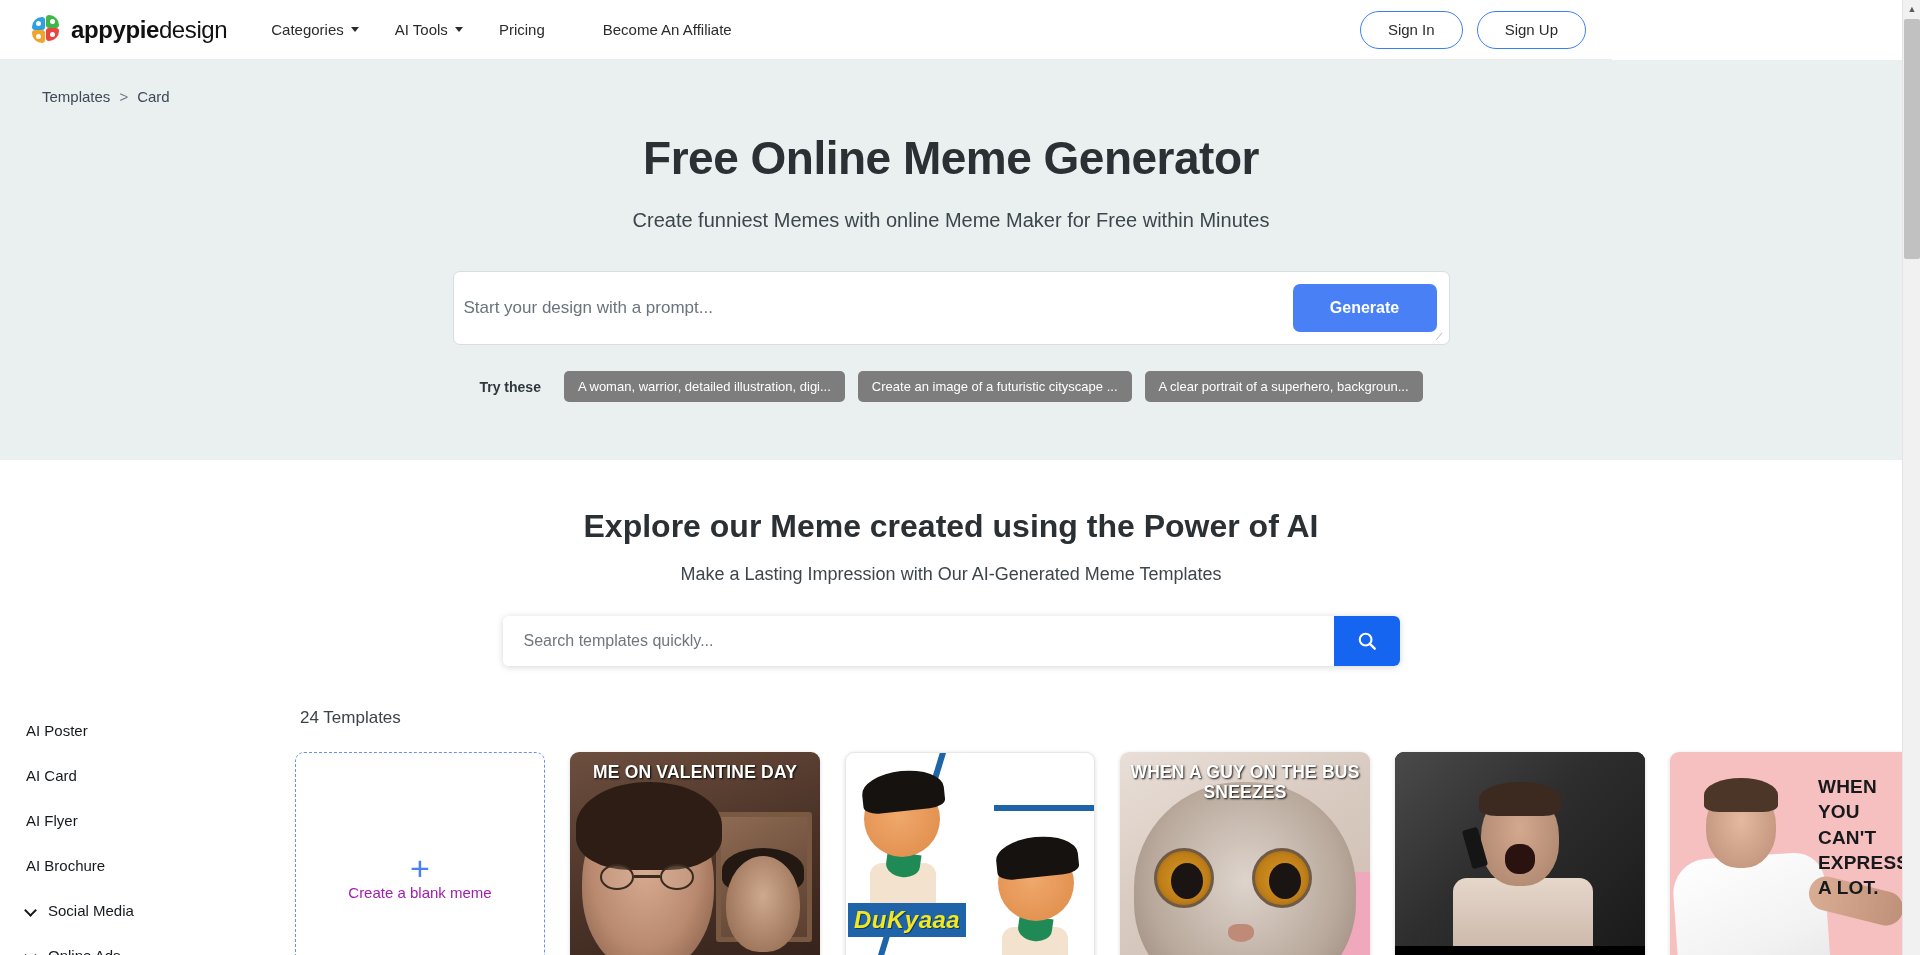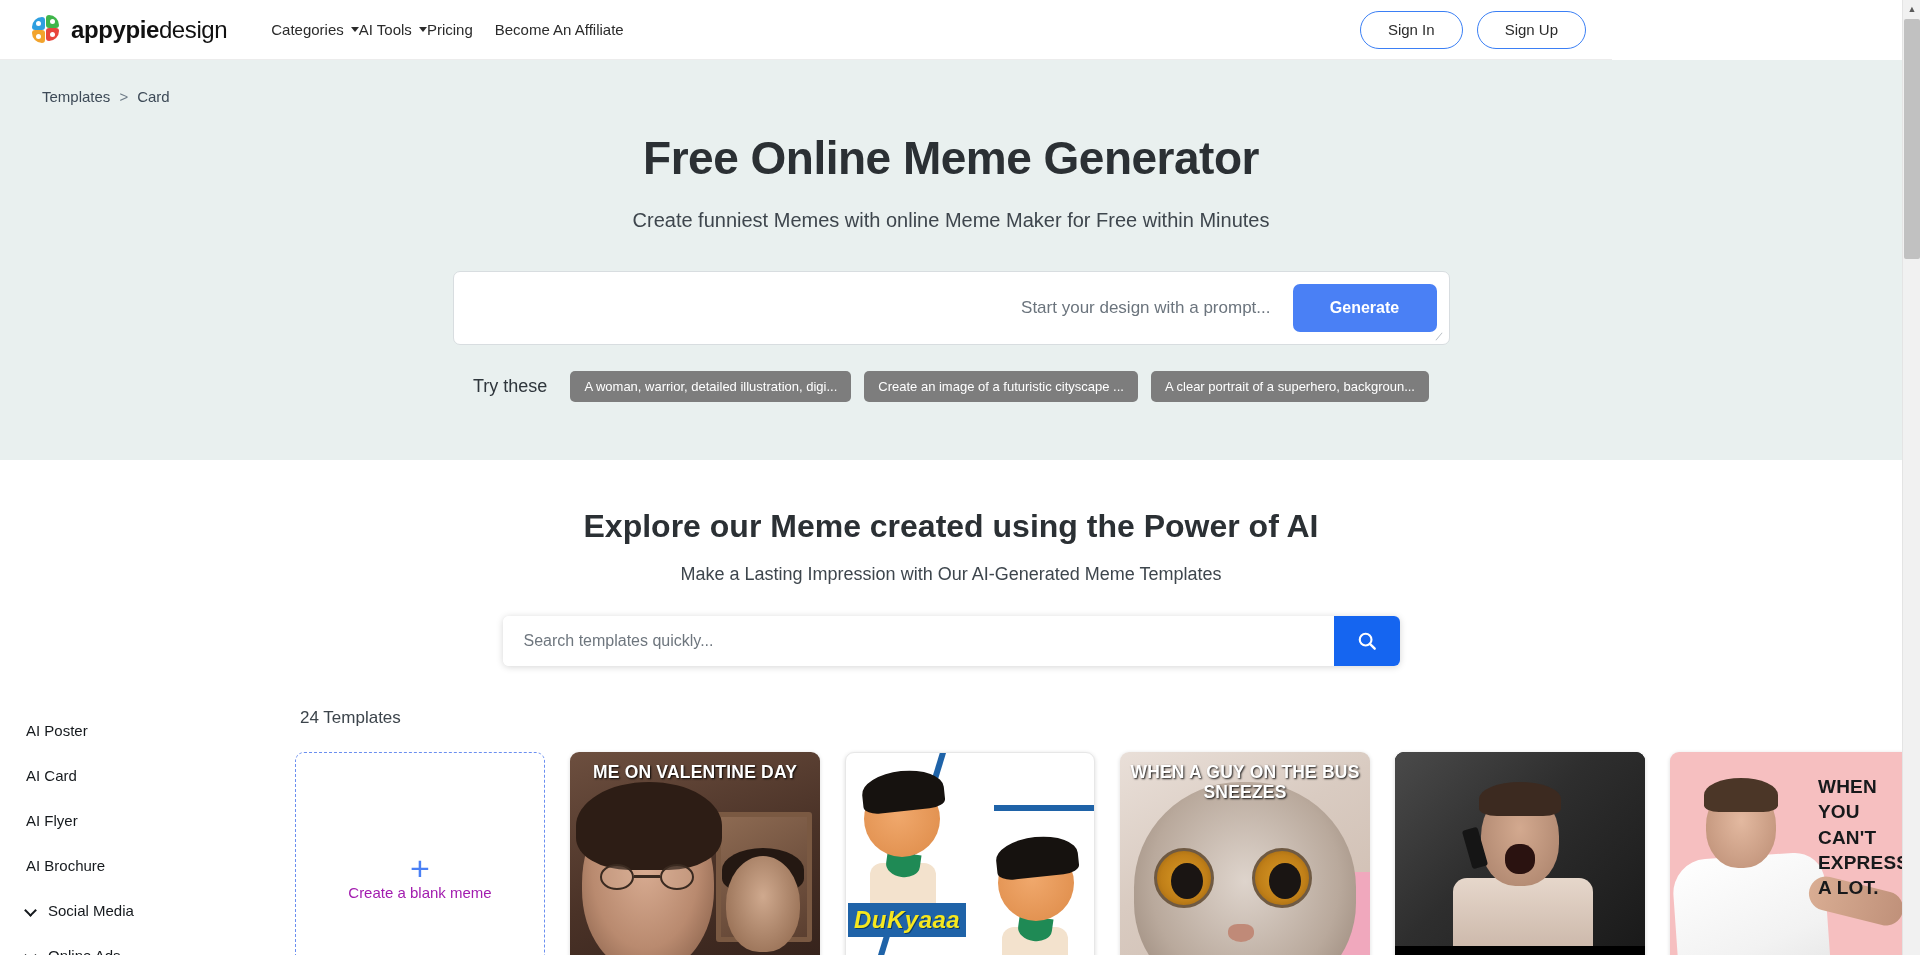"Categories" .nav { gap: none -> 36px }
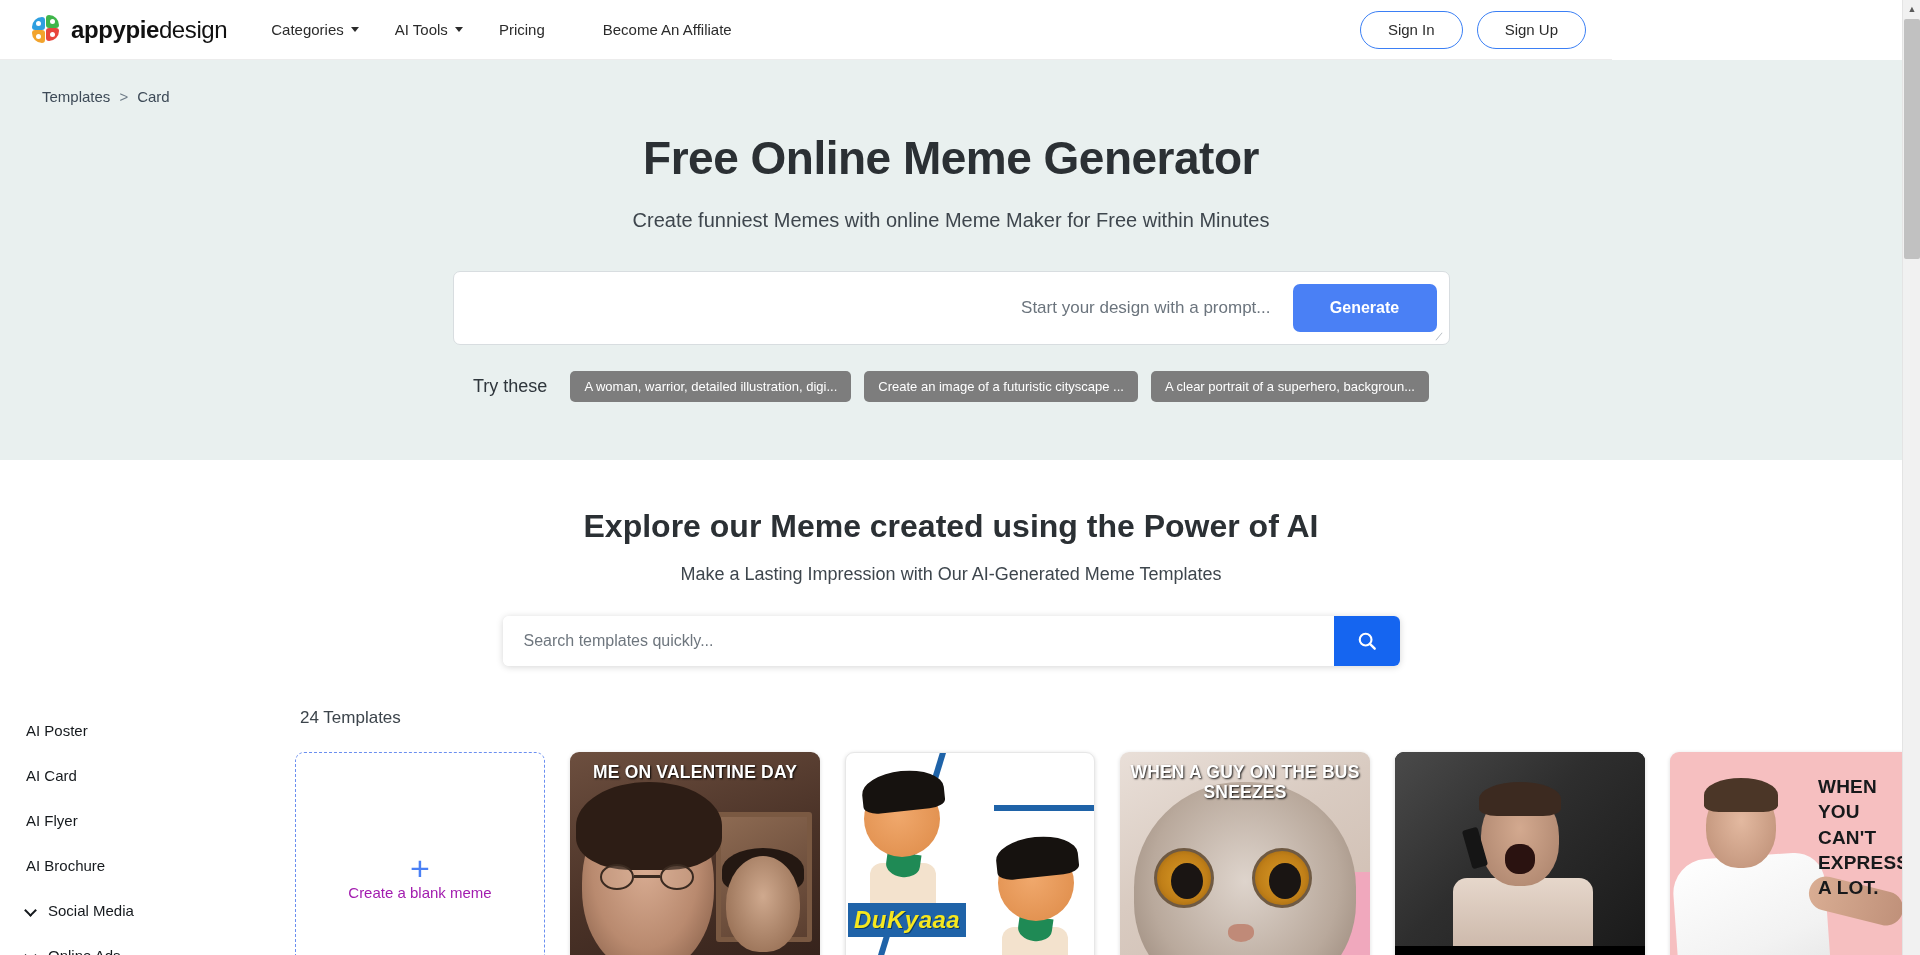"Start your design with a" .prompt-input { padding: 0 22px -> 0 10px; text-align: right -> none }
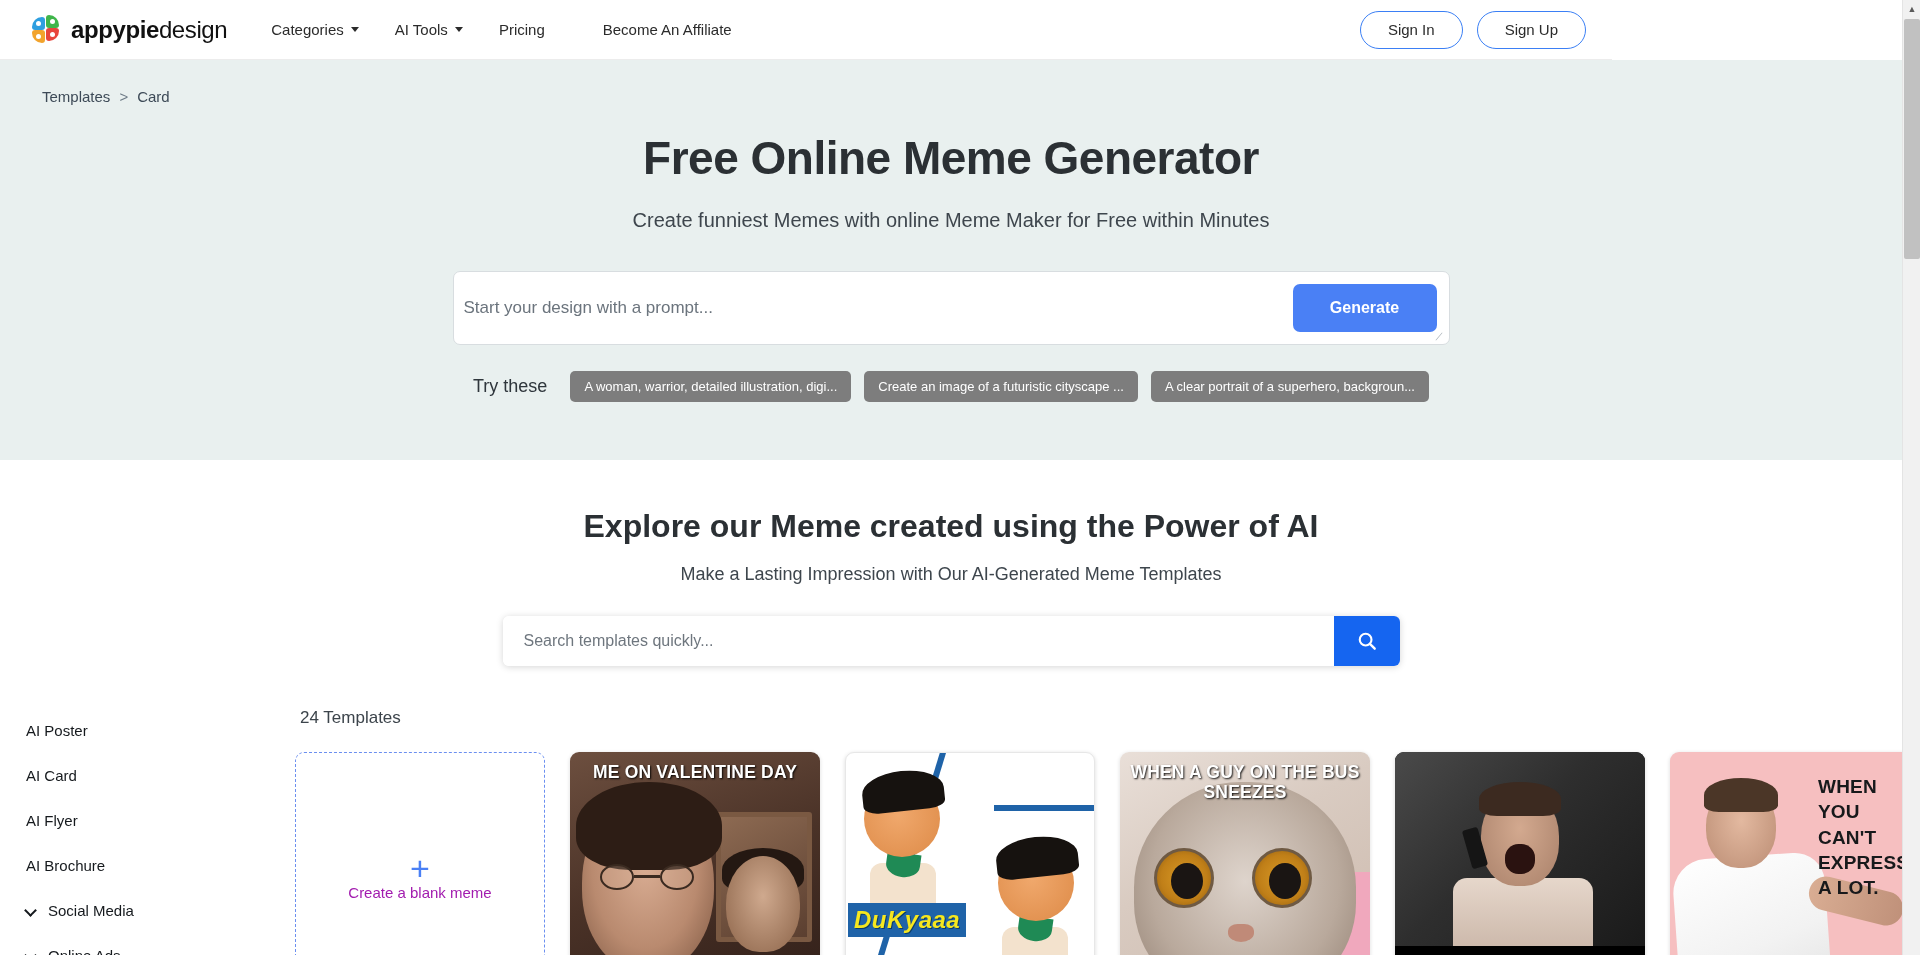"Try these" .try-label { font-size: 18px -> 14px; font-weight: none -> bold }
